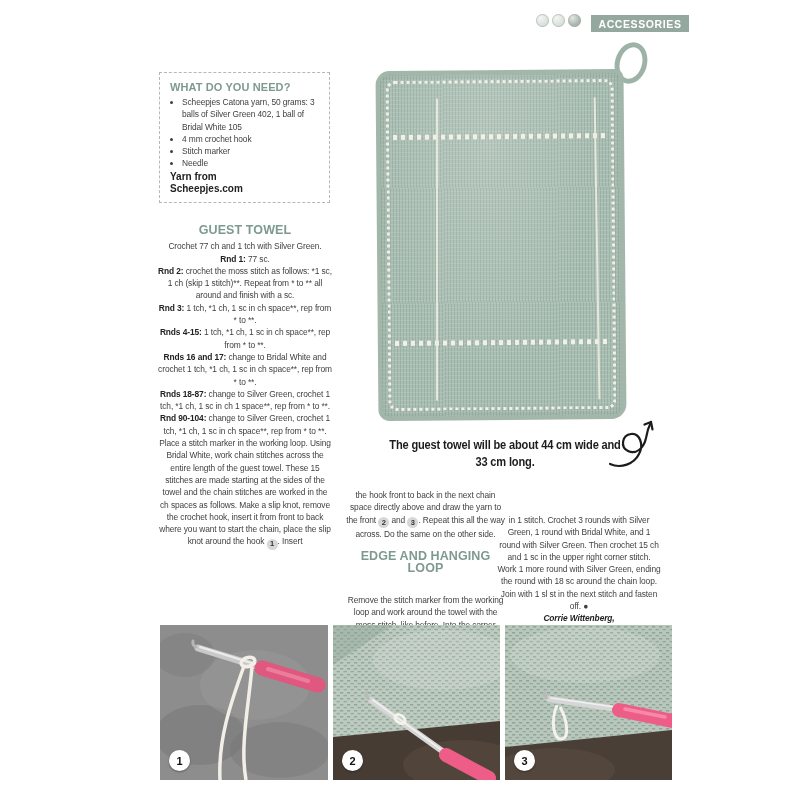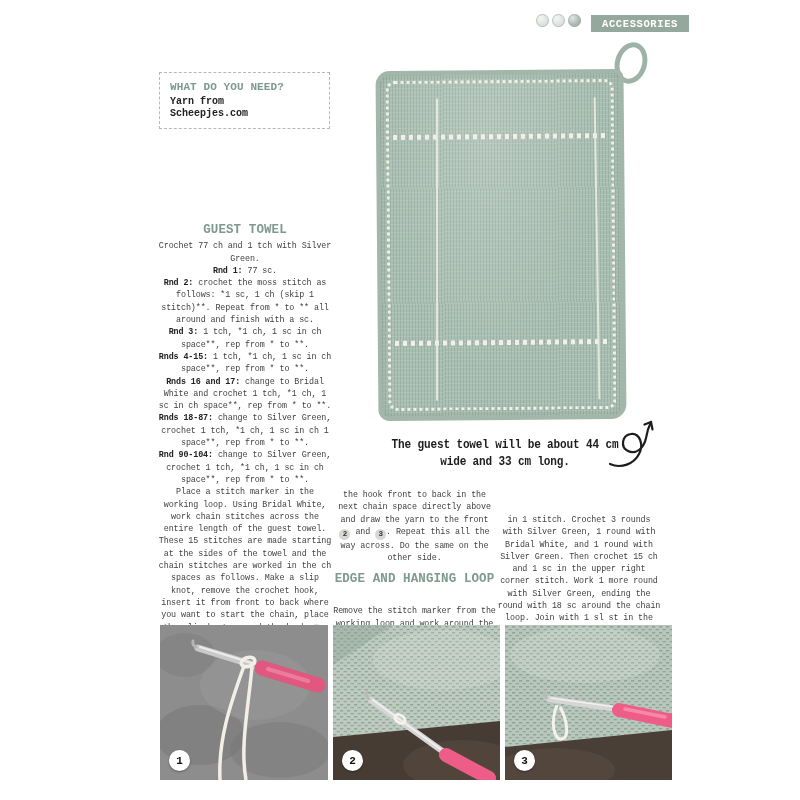"ACCESSORIES" .page { font-family: Liberation Mono, monospace -> Liberation Sans, sans-serif }
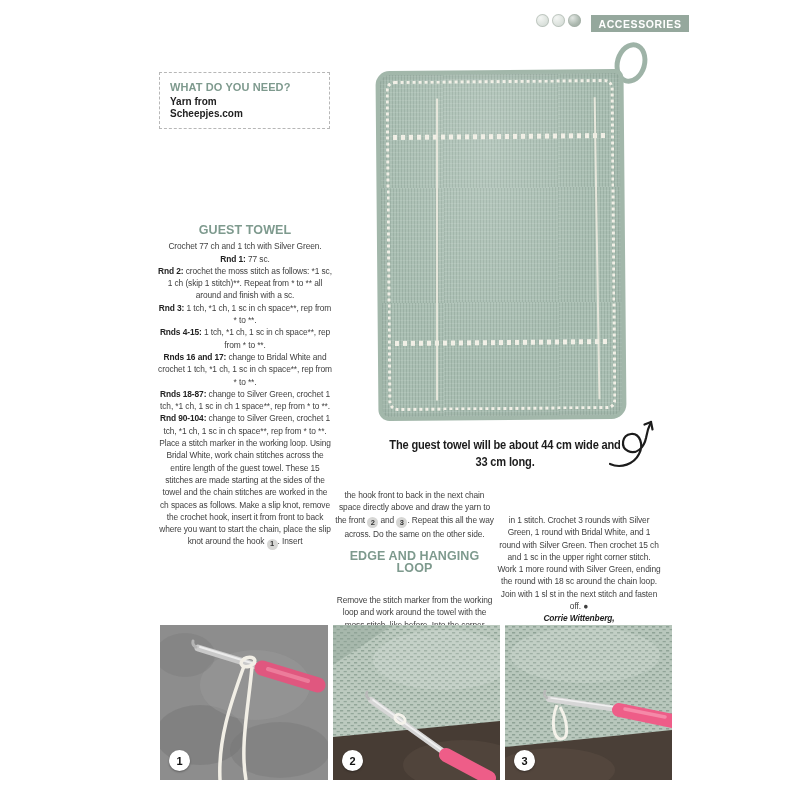"Scheepjes Catona yarn, 50 grams:" ul { html: none -> <ul> <li>Scheepjes Catona yarn, 50 grams: 3 balls of Silver Green 402, 1 ball of Bridal White 105</li> <li>4 mm crochet hook</li> <li>Stitch marker</li> <li>Needle</li> </ul> }
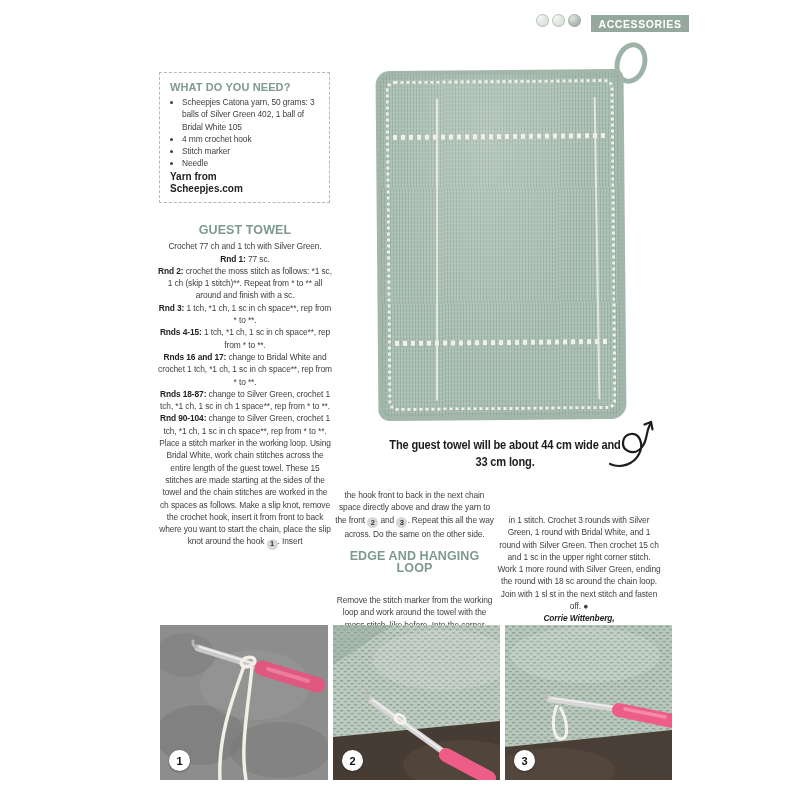"the hook front to back" .col-mid { left: 333px -> 344px }
